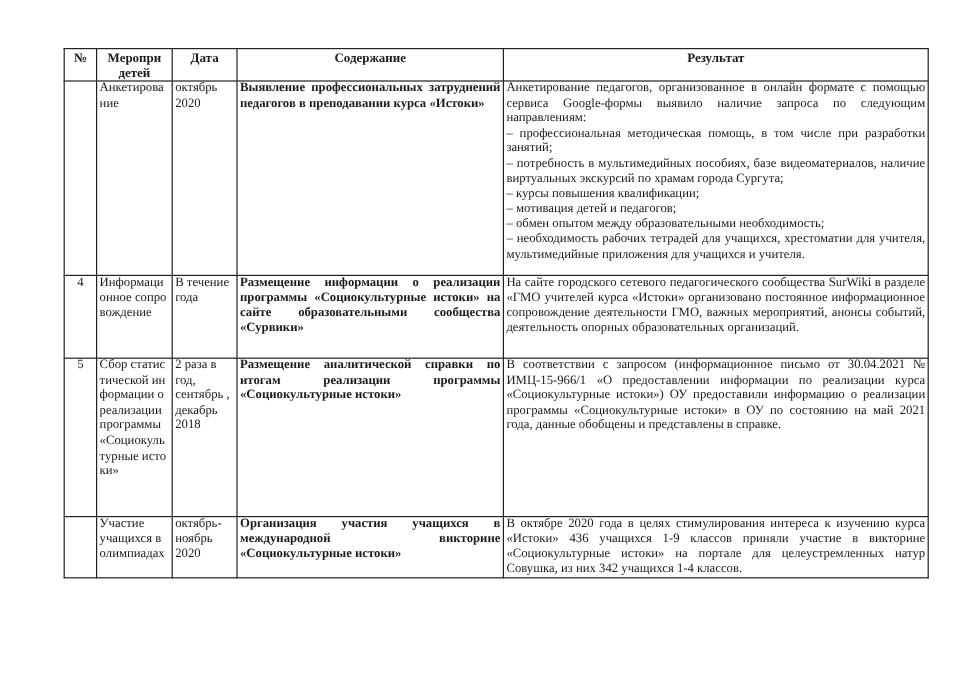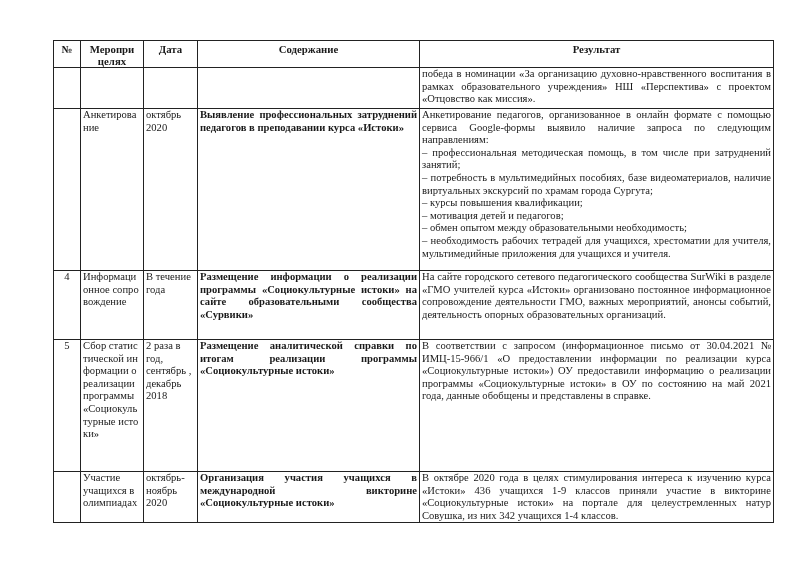"Меропри целях" th { text: целях -> детей }
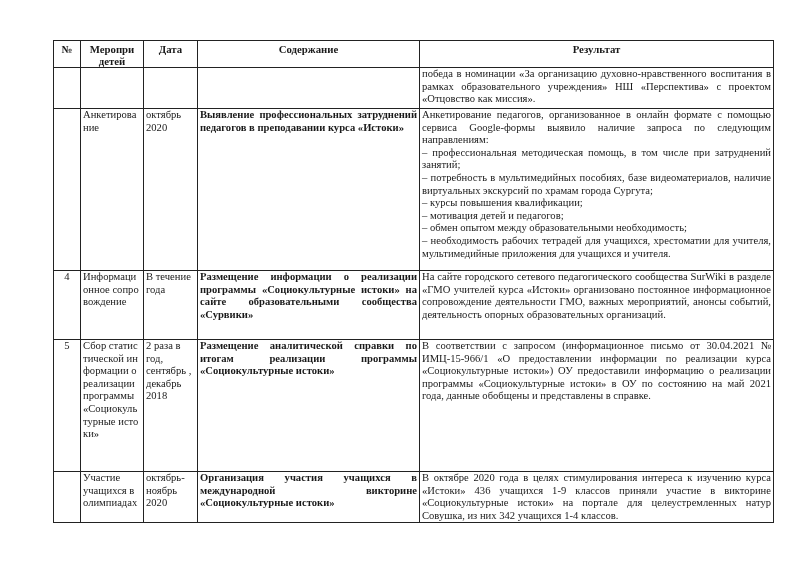"победа в номинации «За организацию" tr { html: <tr> <td></td> <td></td> <td></td> <td></td> <td> <p>победа в номинации «За организацию духовно-нравственного воспитания в рамках образовательного учреждения» НШ «Перспектива» с проектом «Отцовство как миссия».</p> </td> </tr> -> none }
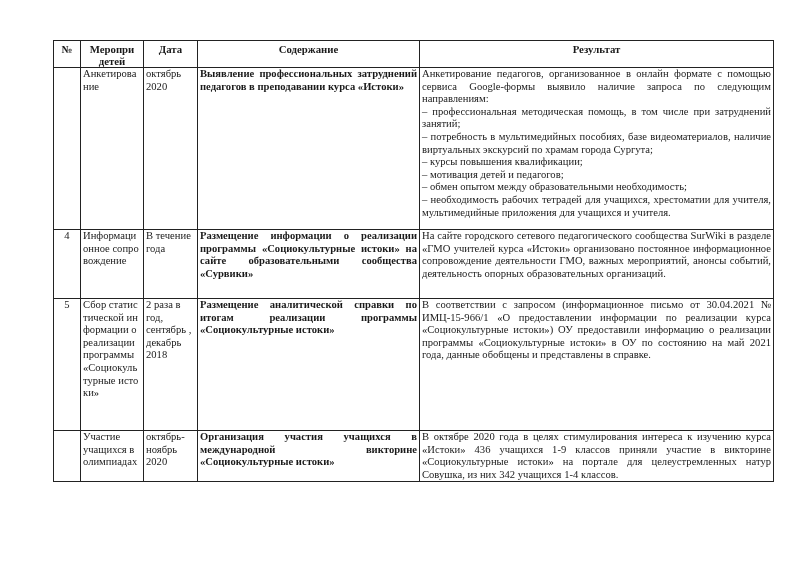"– профессиональная методическая помощь," p { text: затруднений -> разработки }
